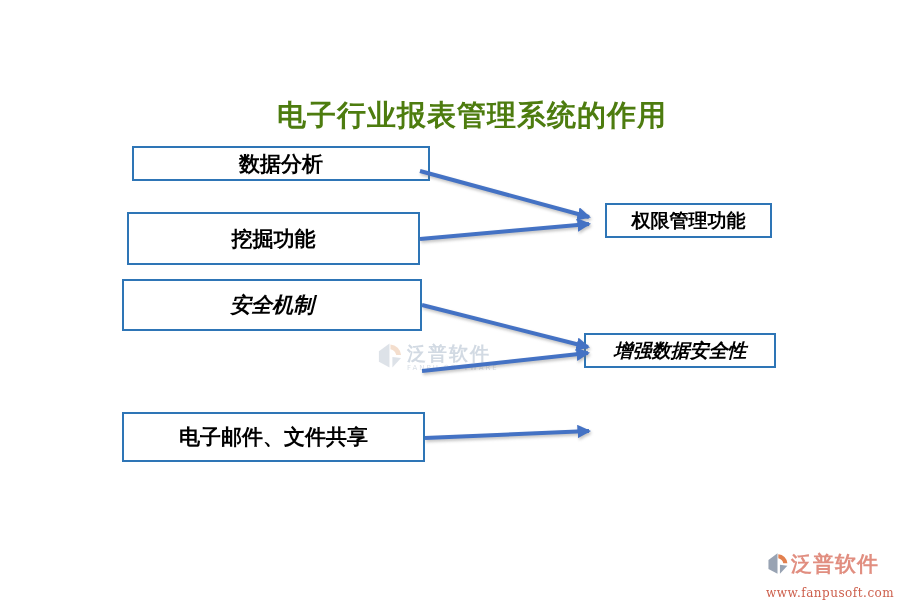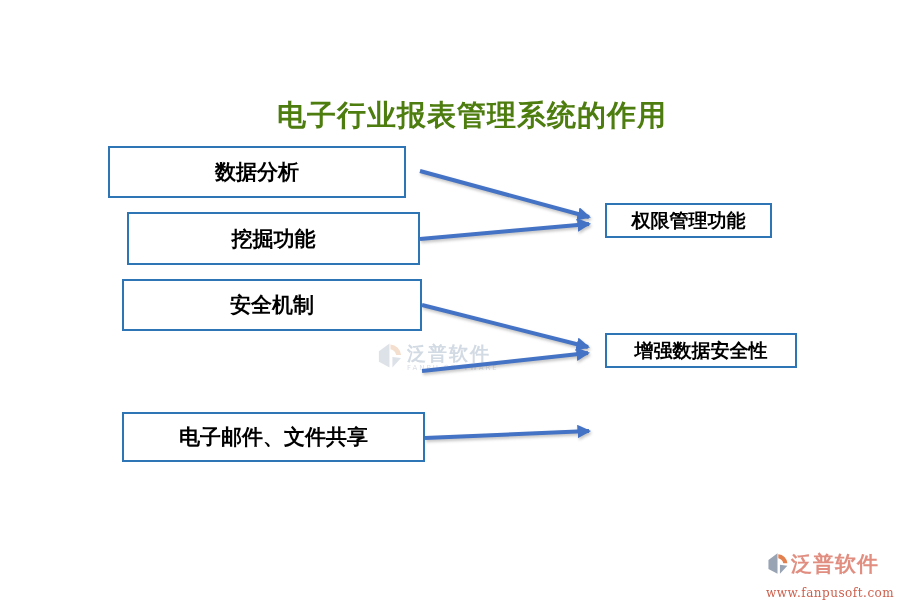"数据分析" #l1 { height: 52px -> 35px; left: 108px -> 132px }
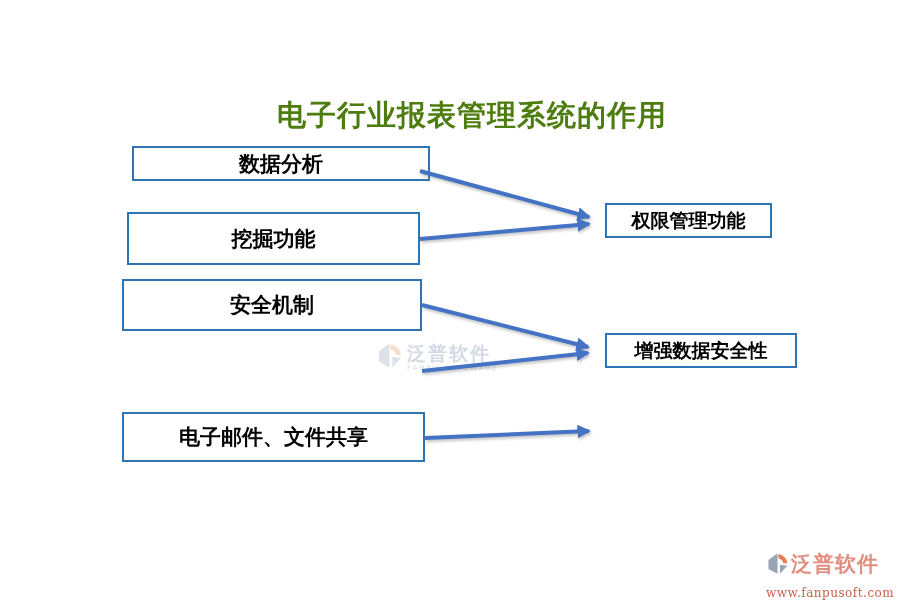"安全机制" #l3 { font-style: none -> italic }
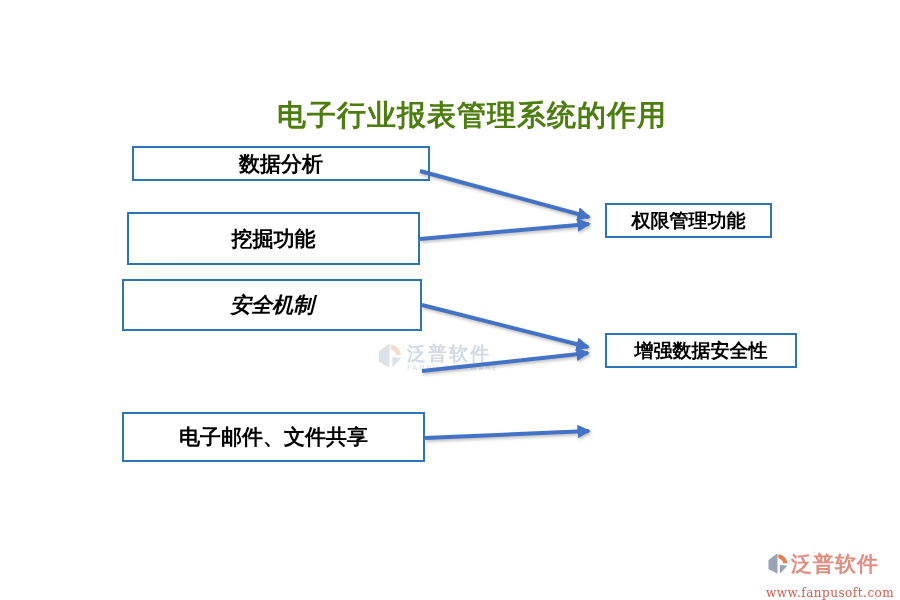"增强数据安全性" #r2 { font-style: none -> italic; left: 605px -> 584px }
